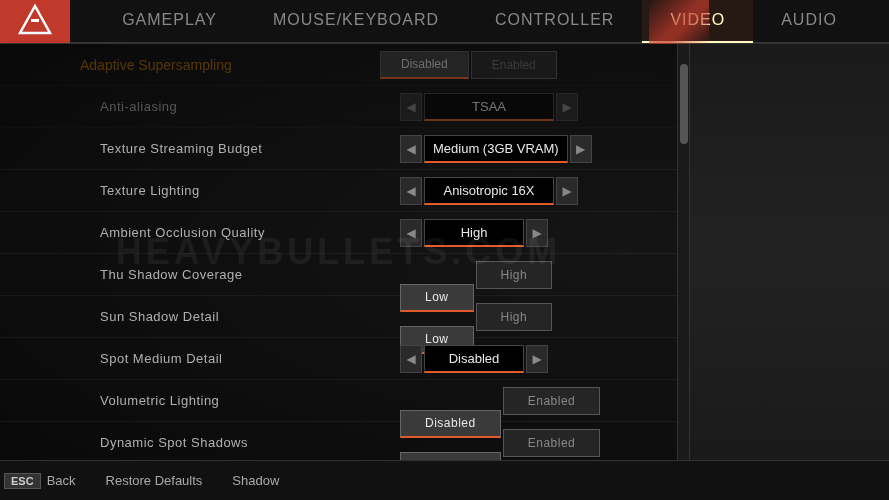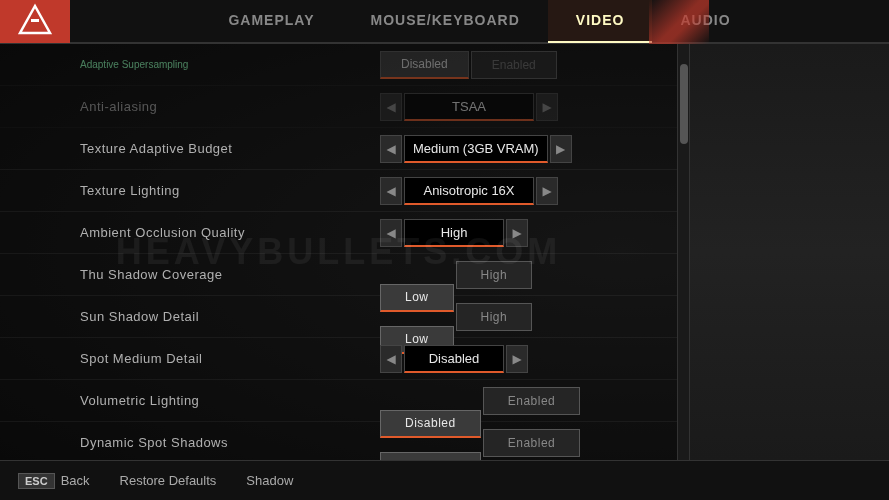"GAMEPLAY" .nav-tab { font-size: 14px -> 16px; font-weight: bold -> normal }
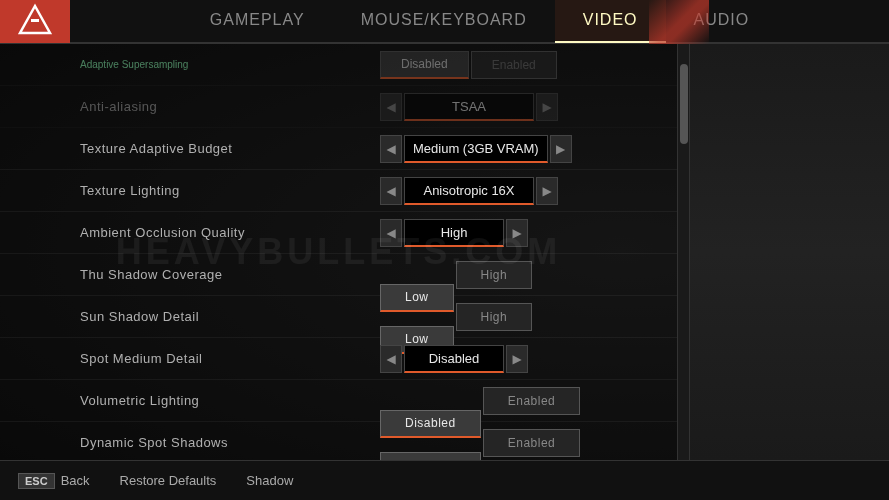"CONTROLLER" div.nav-tab { html: none -> <div>CONTROLLER</div> }
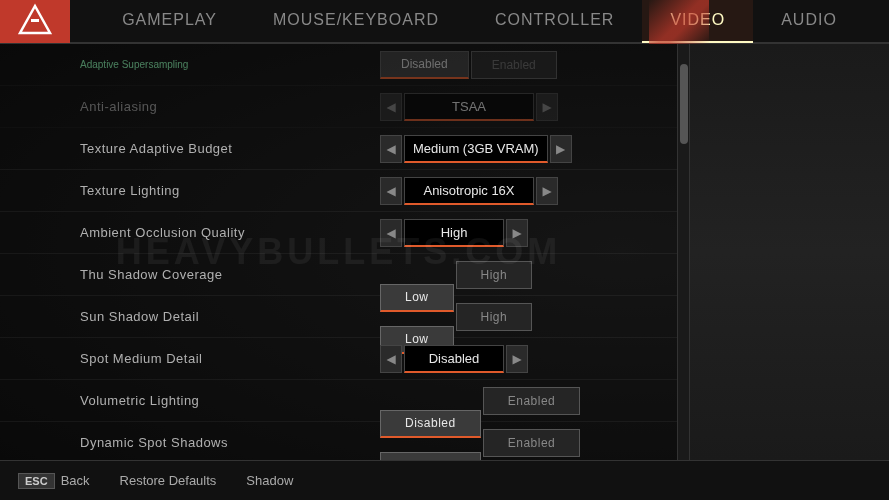"Adaptive Supersampling" .adaptive-label { color: #86efac -> #a16207; font-size: 10px -> 14px }
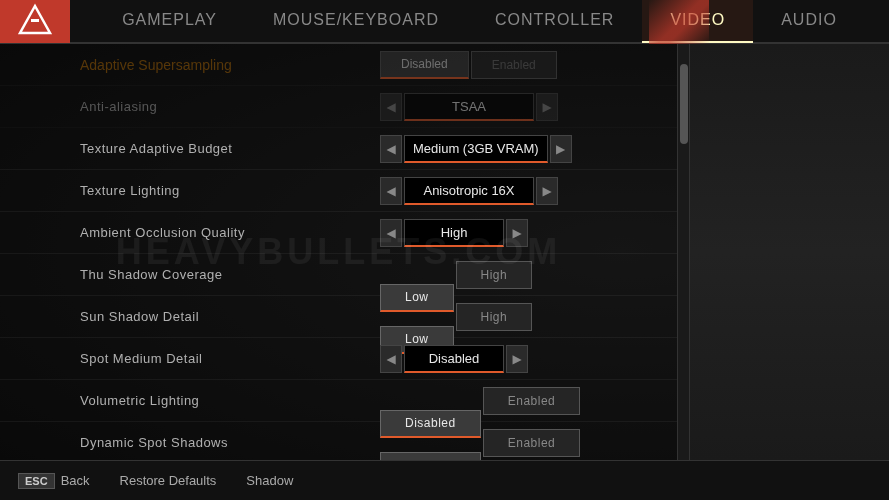"Anti-aliasing" .setting-row { padding: 0 16px 0 80px -> 0 16px 0 100px }
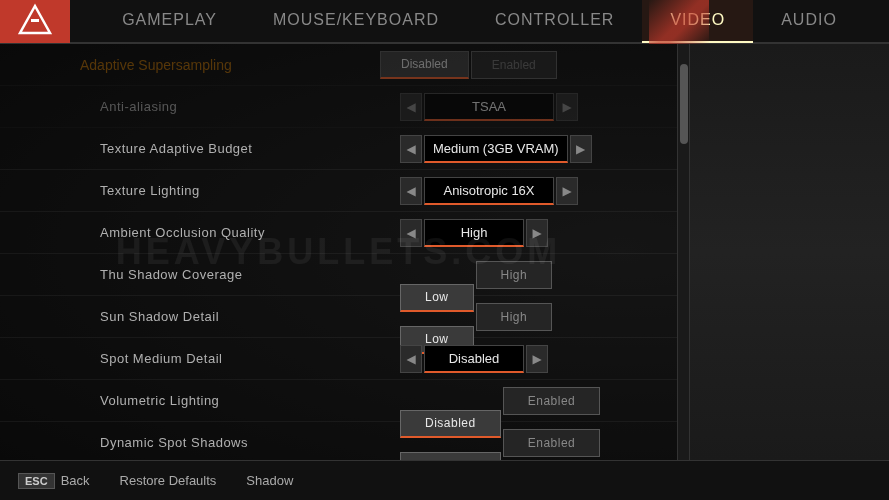"Texture Adaptive Budget" div.setting-label { text: Adaptive -> Streaming }
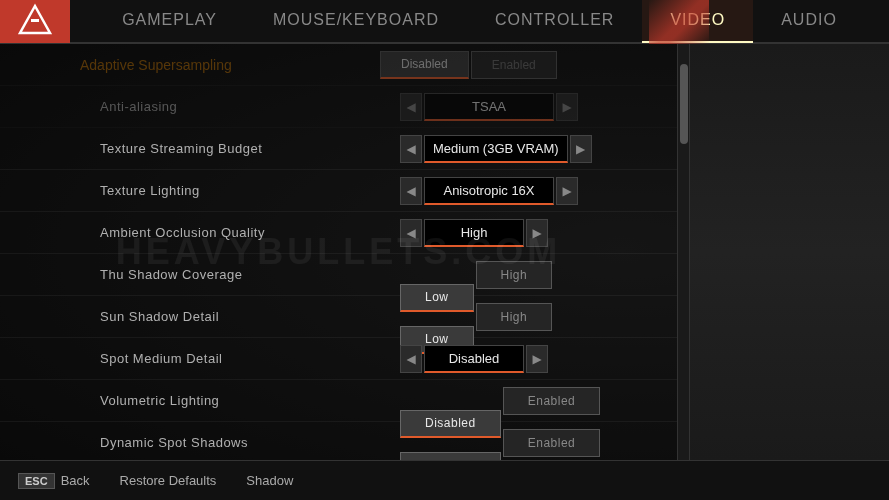"ESC" .bottom-bar { padding: 0 18px -> 0 4px }
